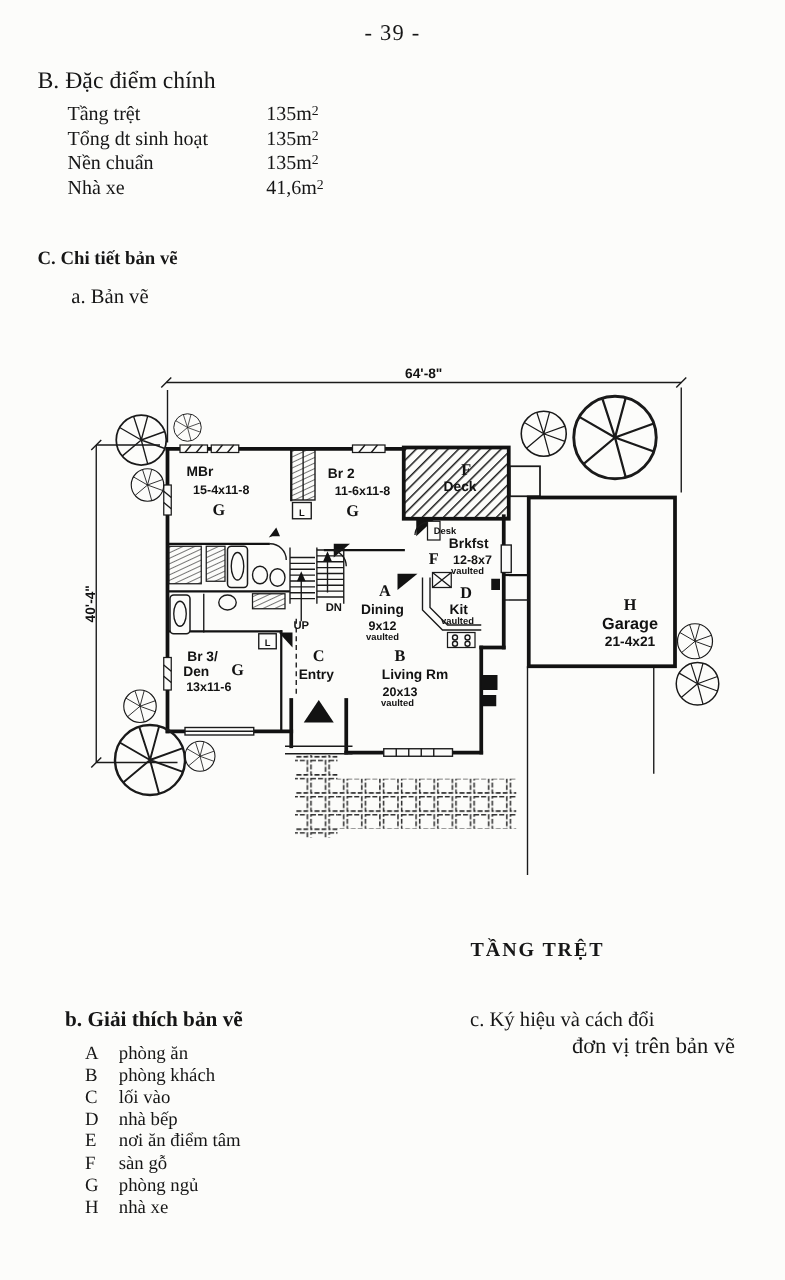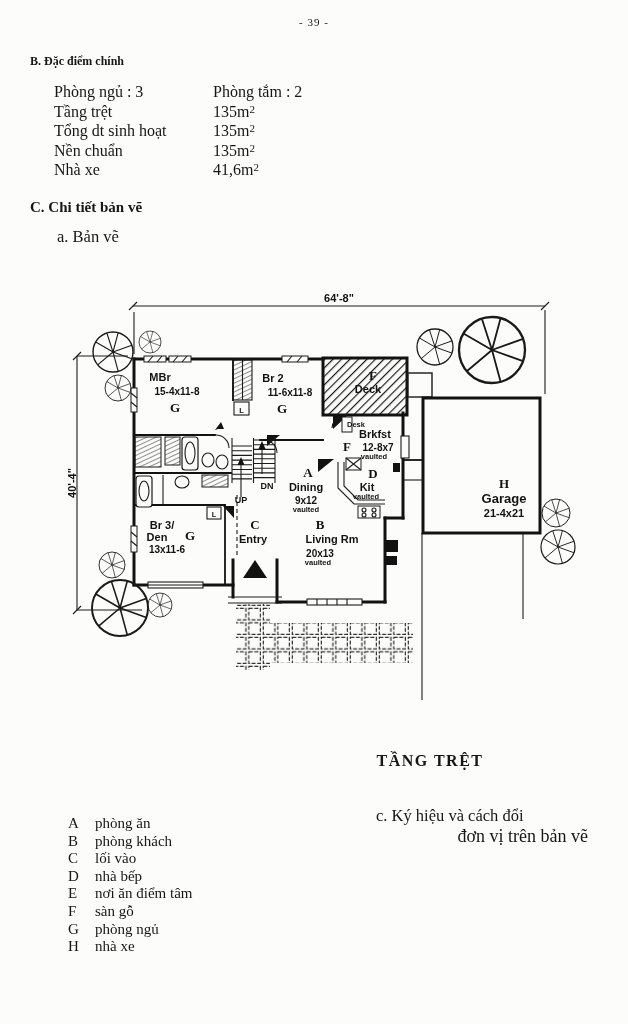"- 39 -" .pageno { font-size: 11px -> 18px }
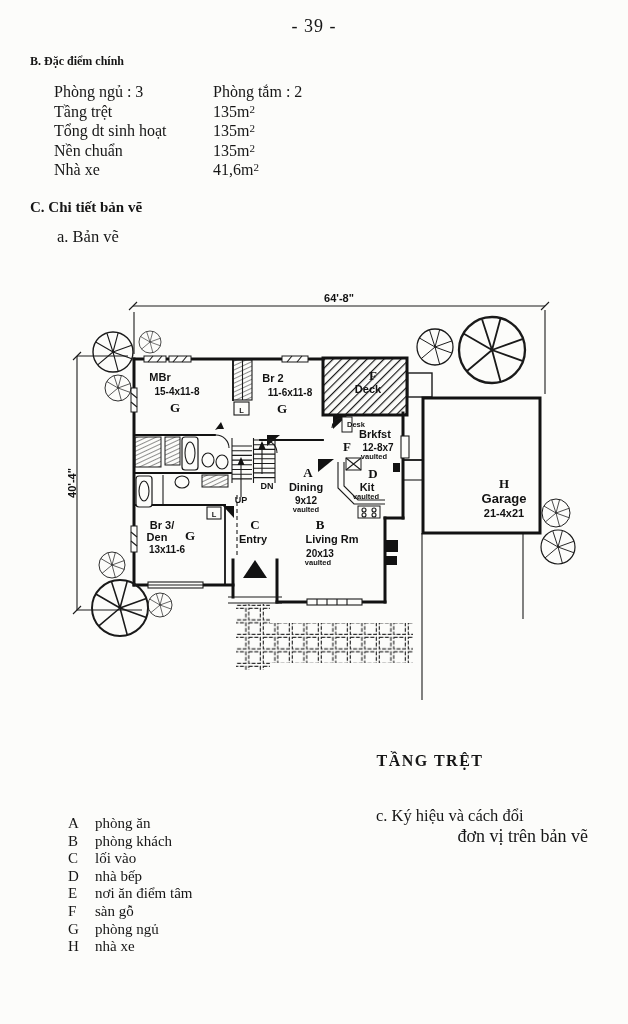"B. Đặc điểm chính" .hB { font-size: 12px -> 19px; font-weight: bold -> normal }
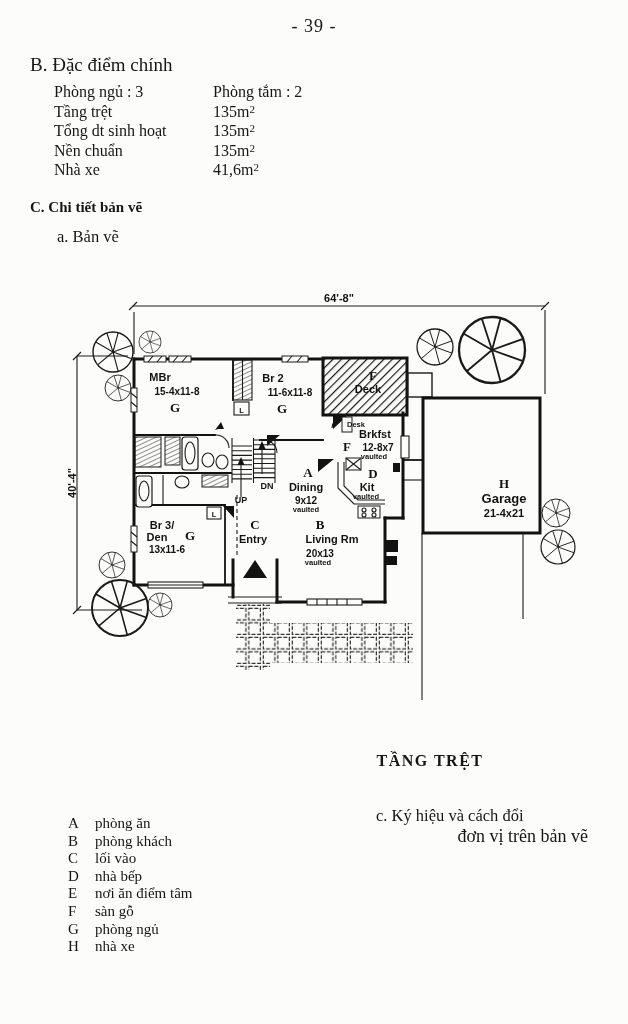"Phòng ngủ : 3" div.srow { html: <div> <span>Phòng ngủ : 3</span> <span>Phòng tắm : 2</span> </div> -> none }
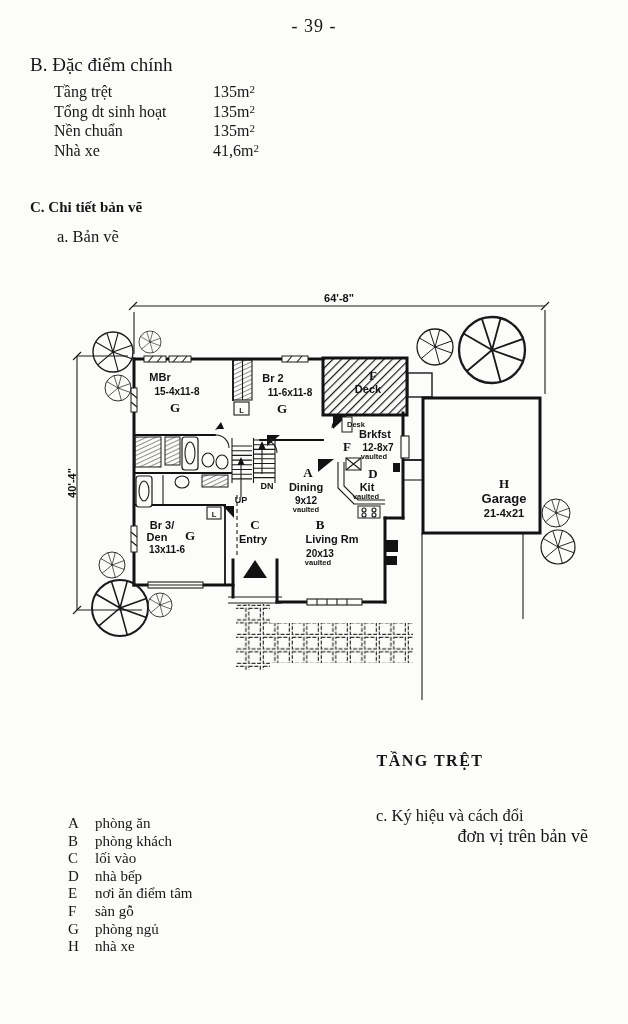"b. Giải thích bản vẽ" h3 { html: none -> <h3>b. Giải thích bản vẽ</h3> }
